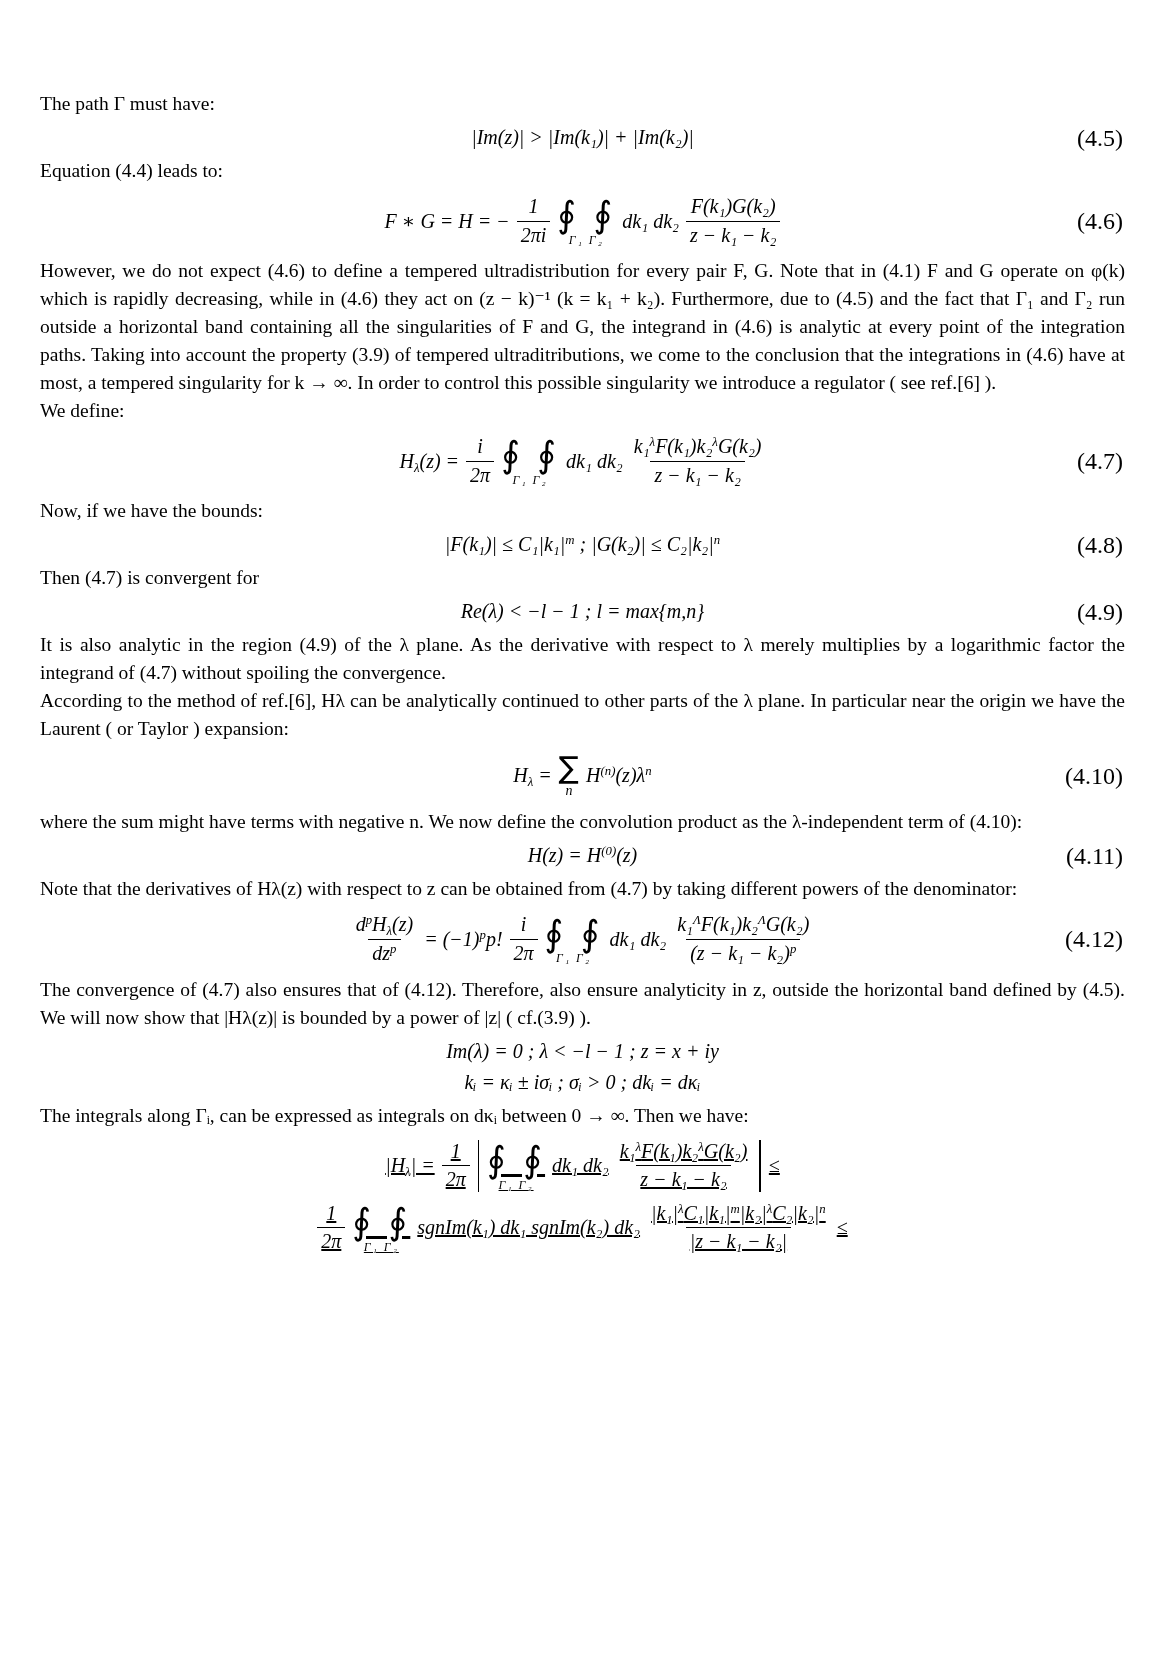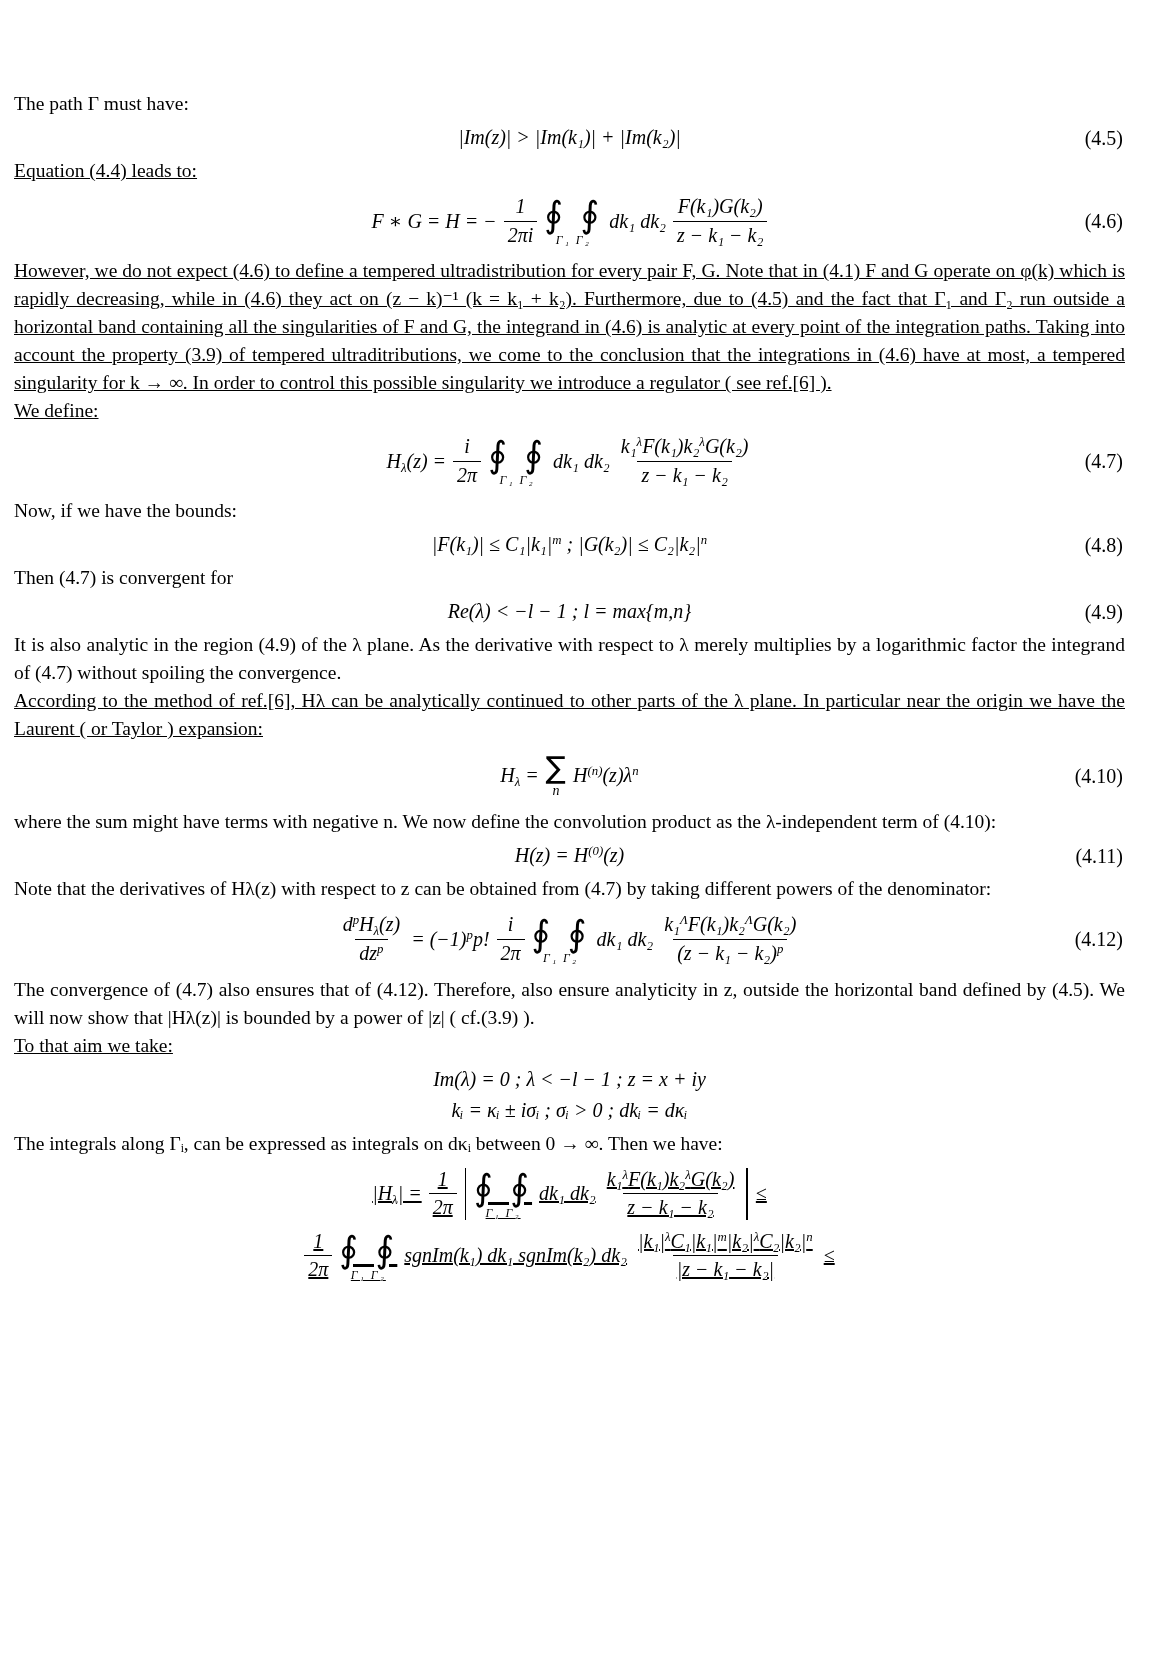"The path Γ must have:" .page { padding: 90px 32px 0 14px -> 90px 32px 0 40px }
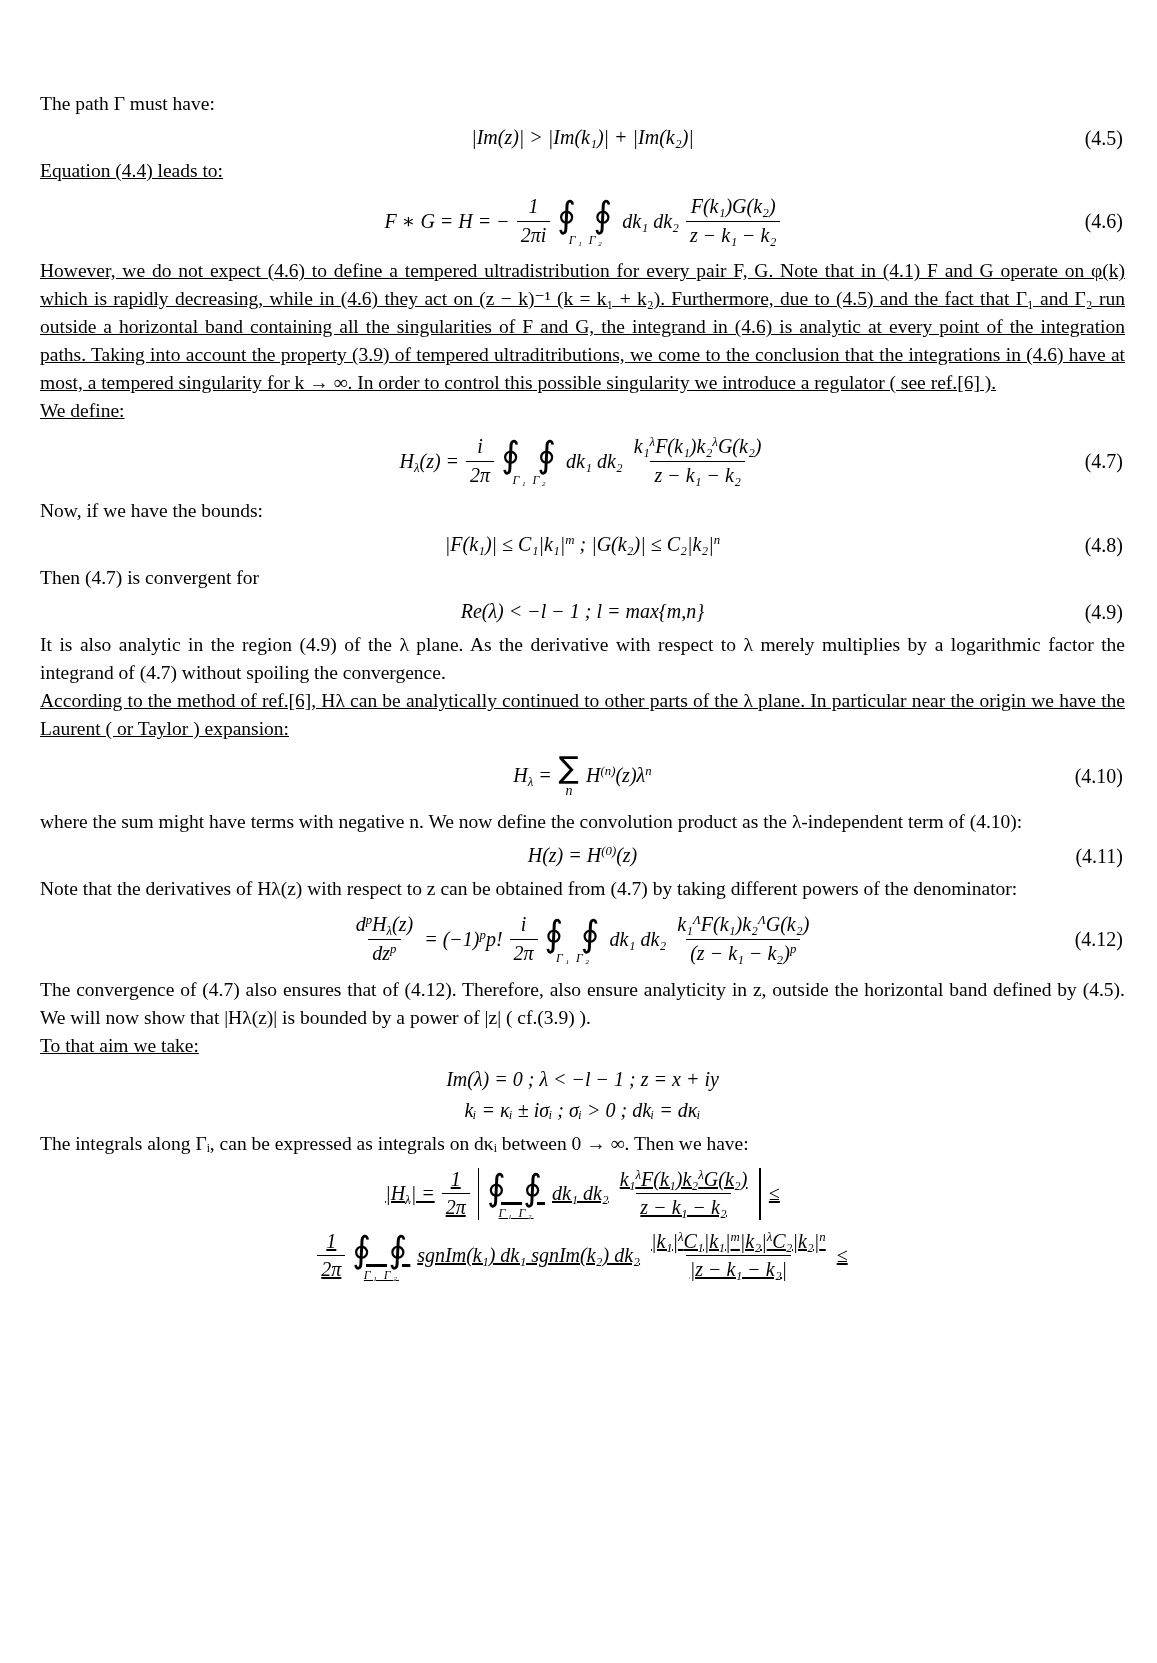"(4.5)" .eqnum { font-size: 20px -> 24px }
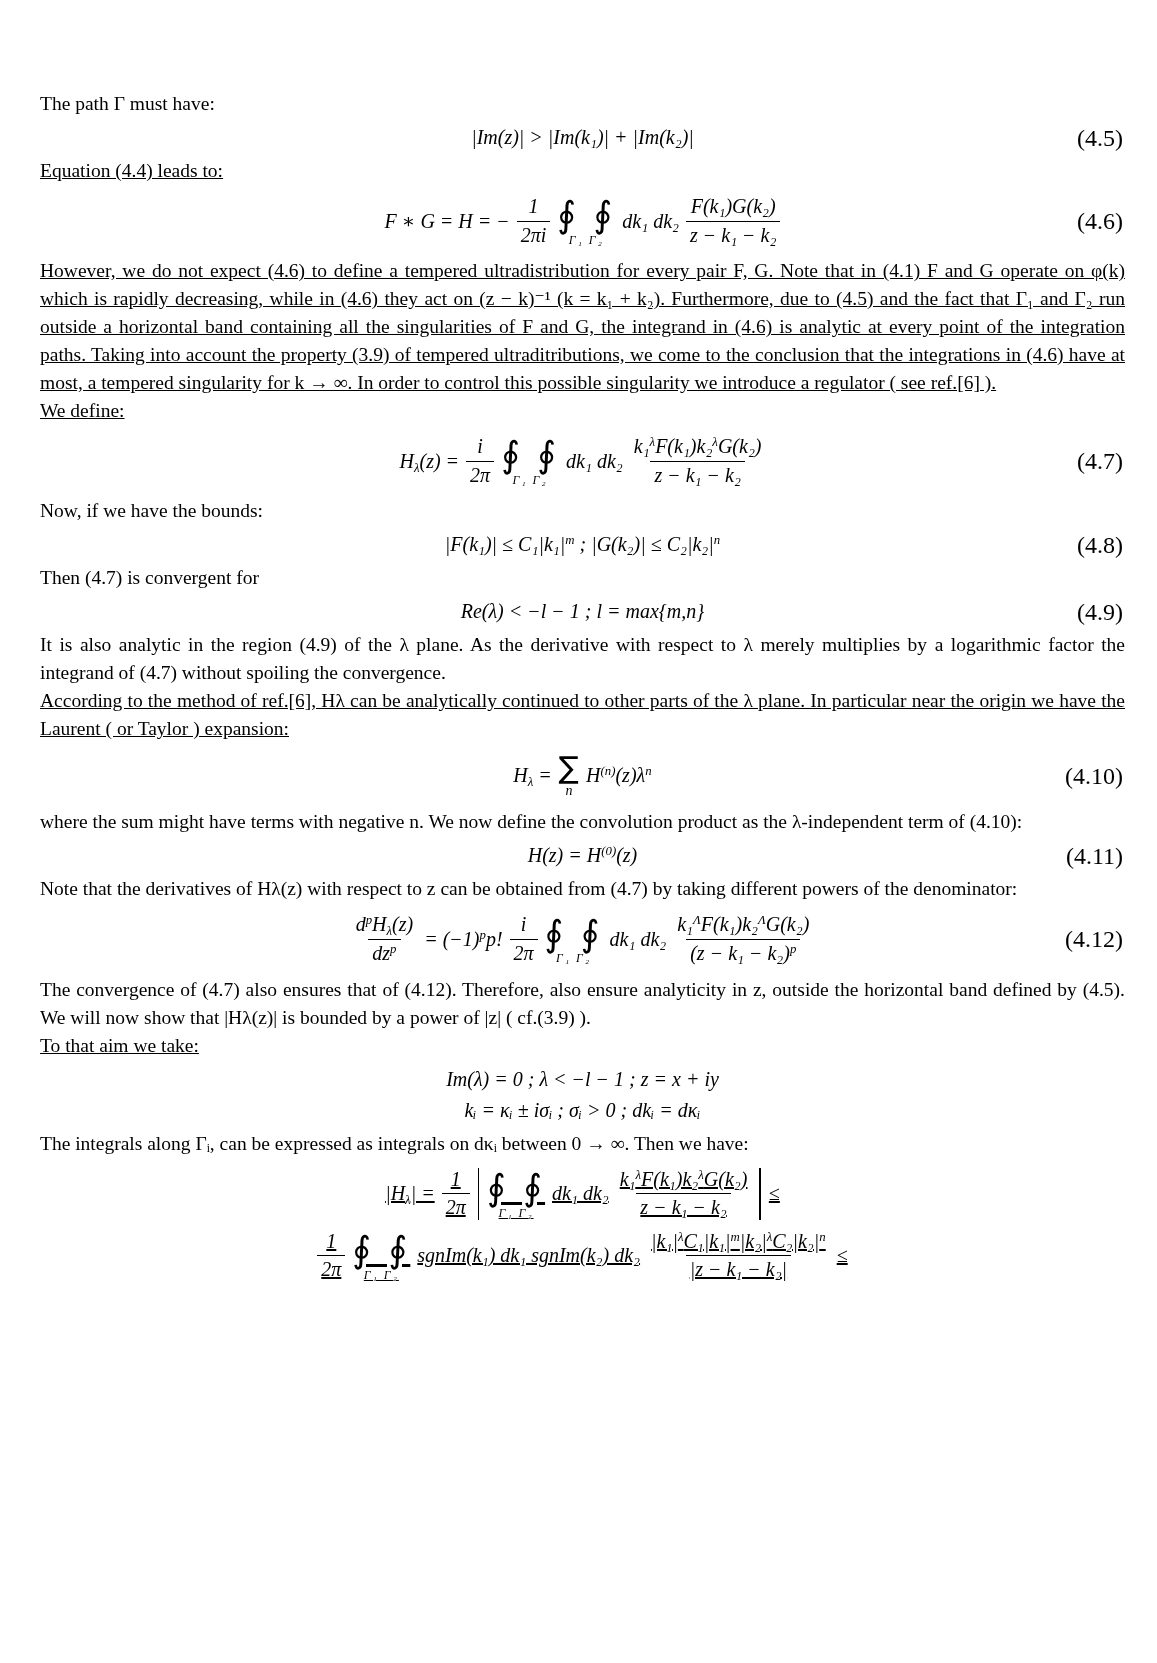"Equation (4.4) leads to:" .sp { text-decoration: underline -> none }
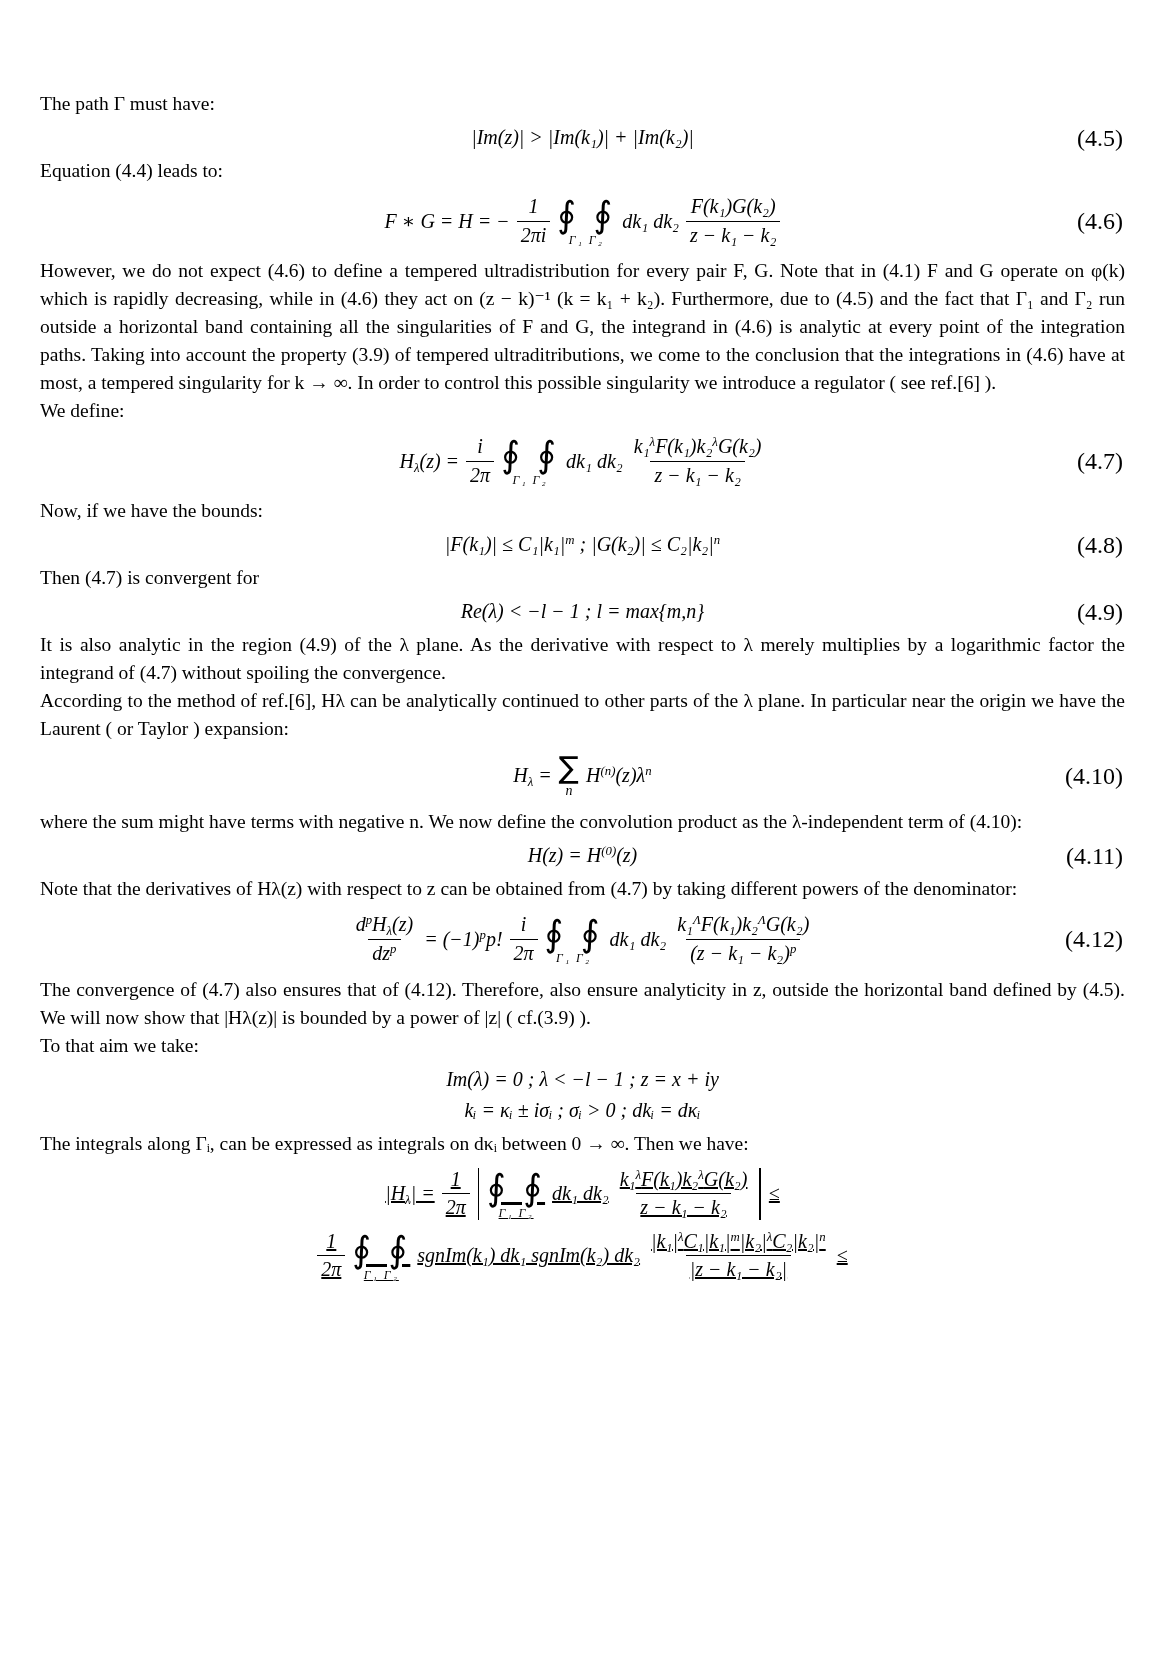"To that aim we take:" p.para { html: <p>To that aim we take:</p> -> none }
